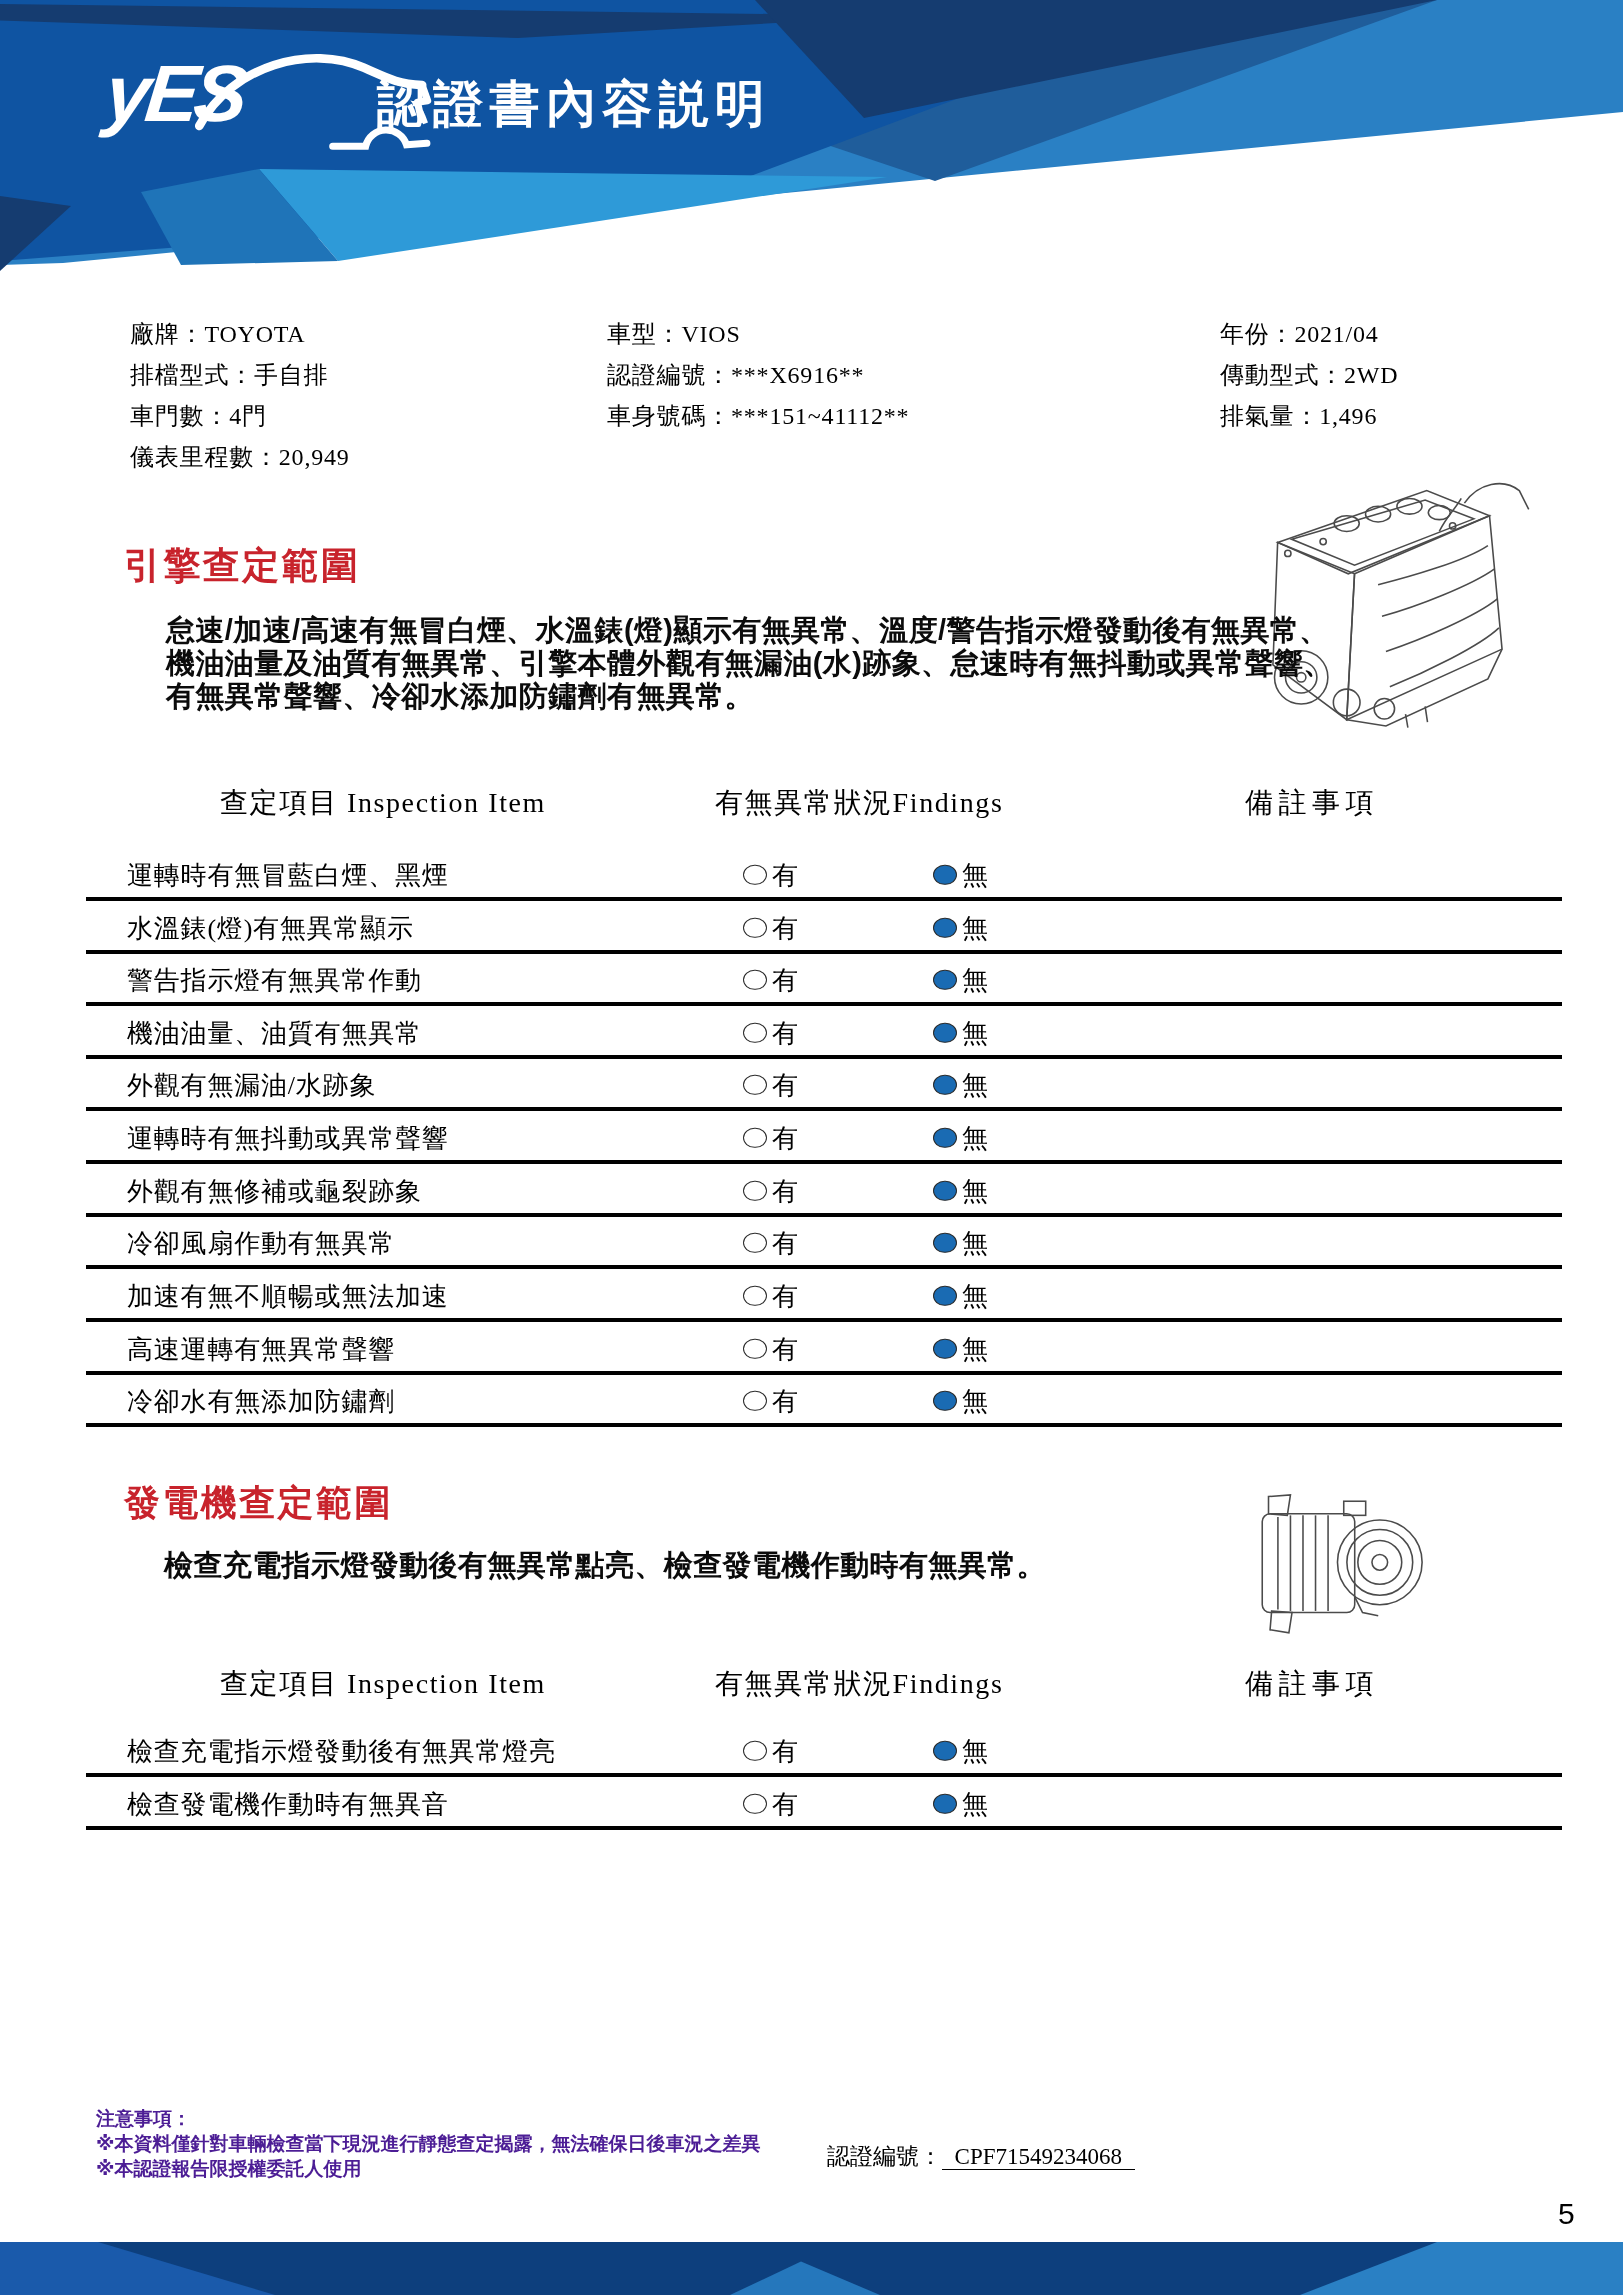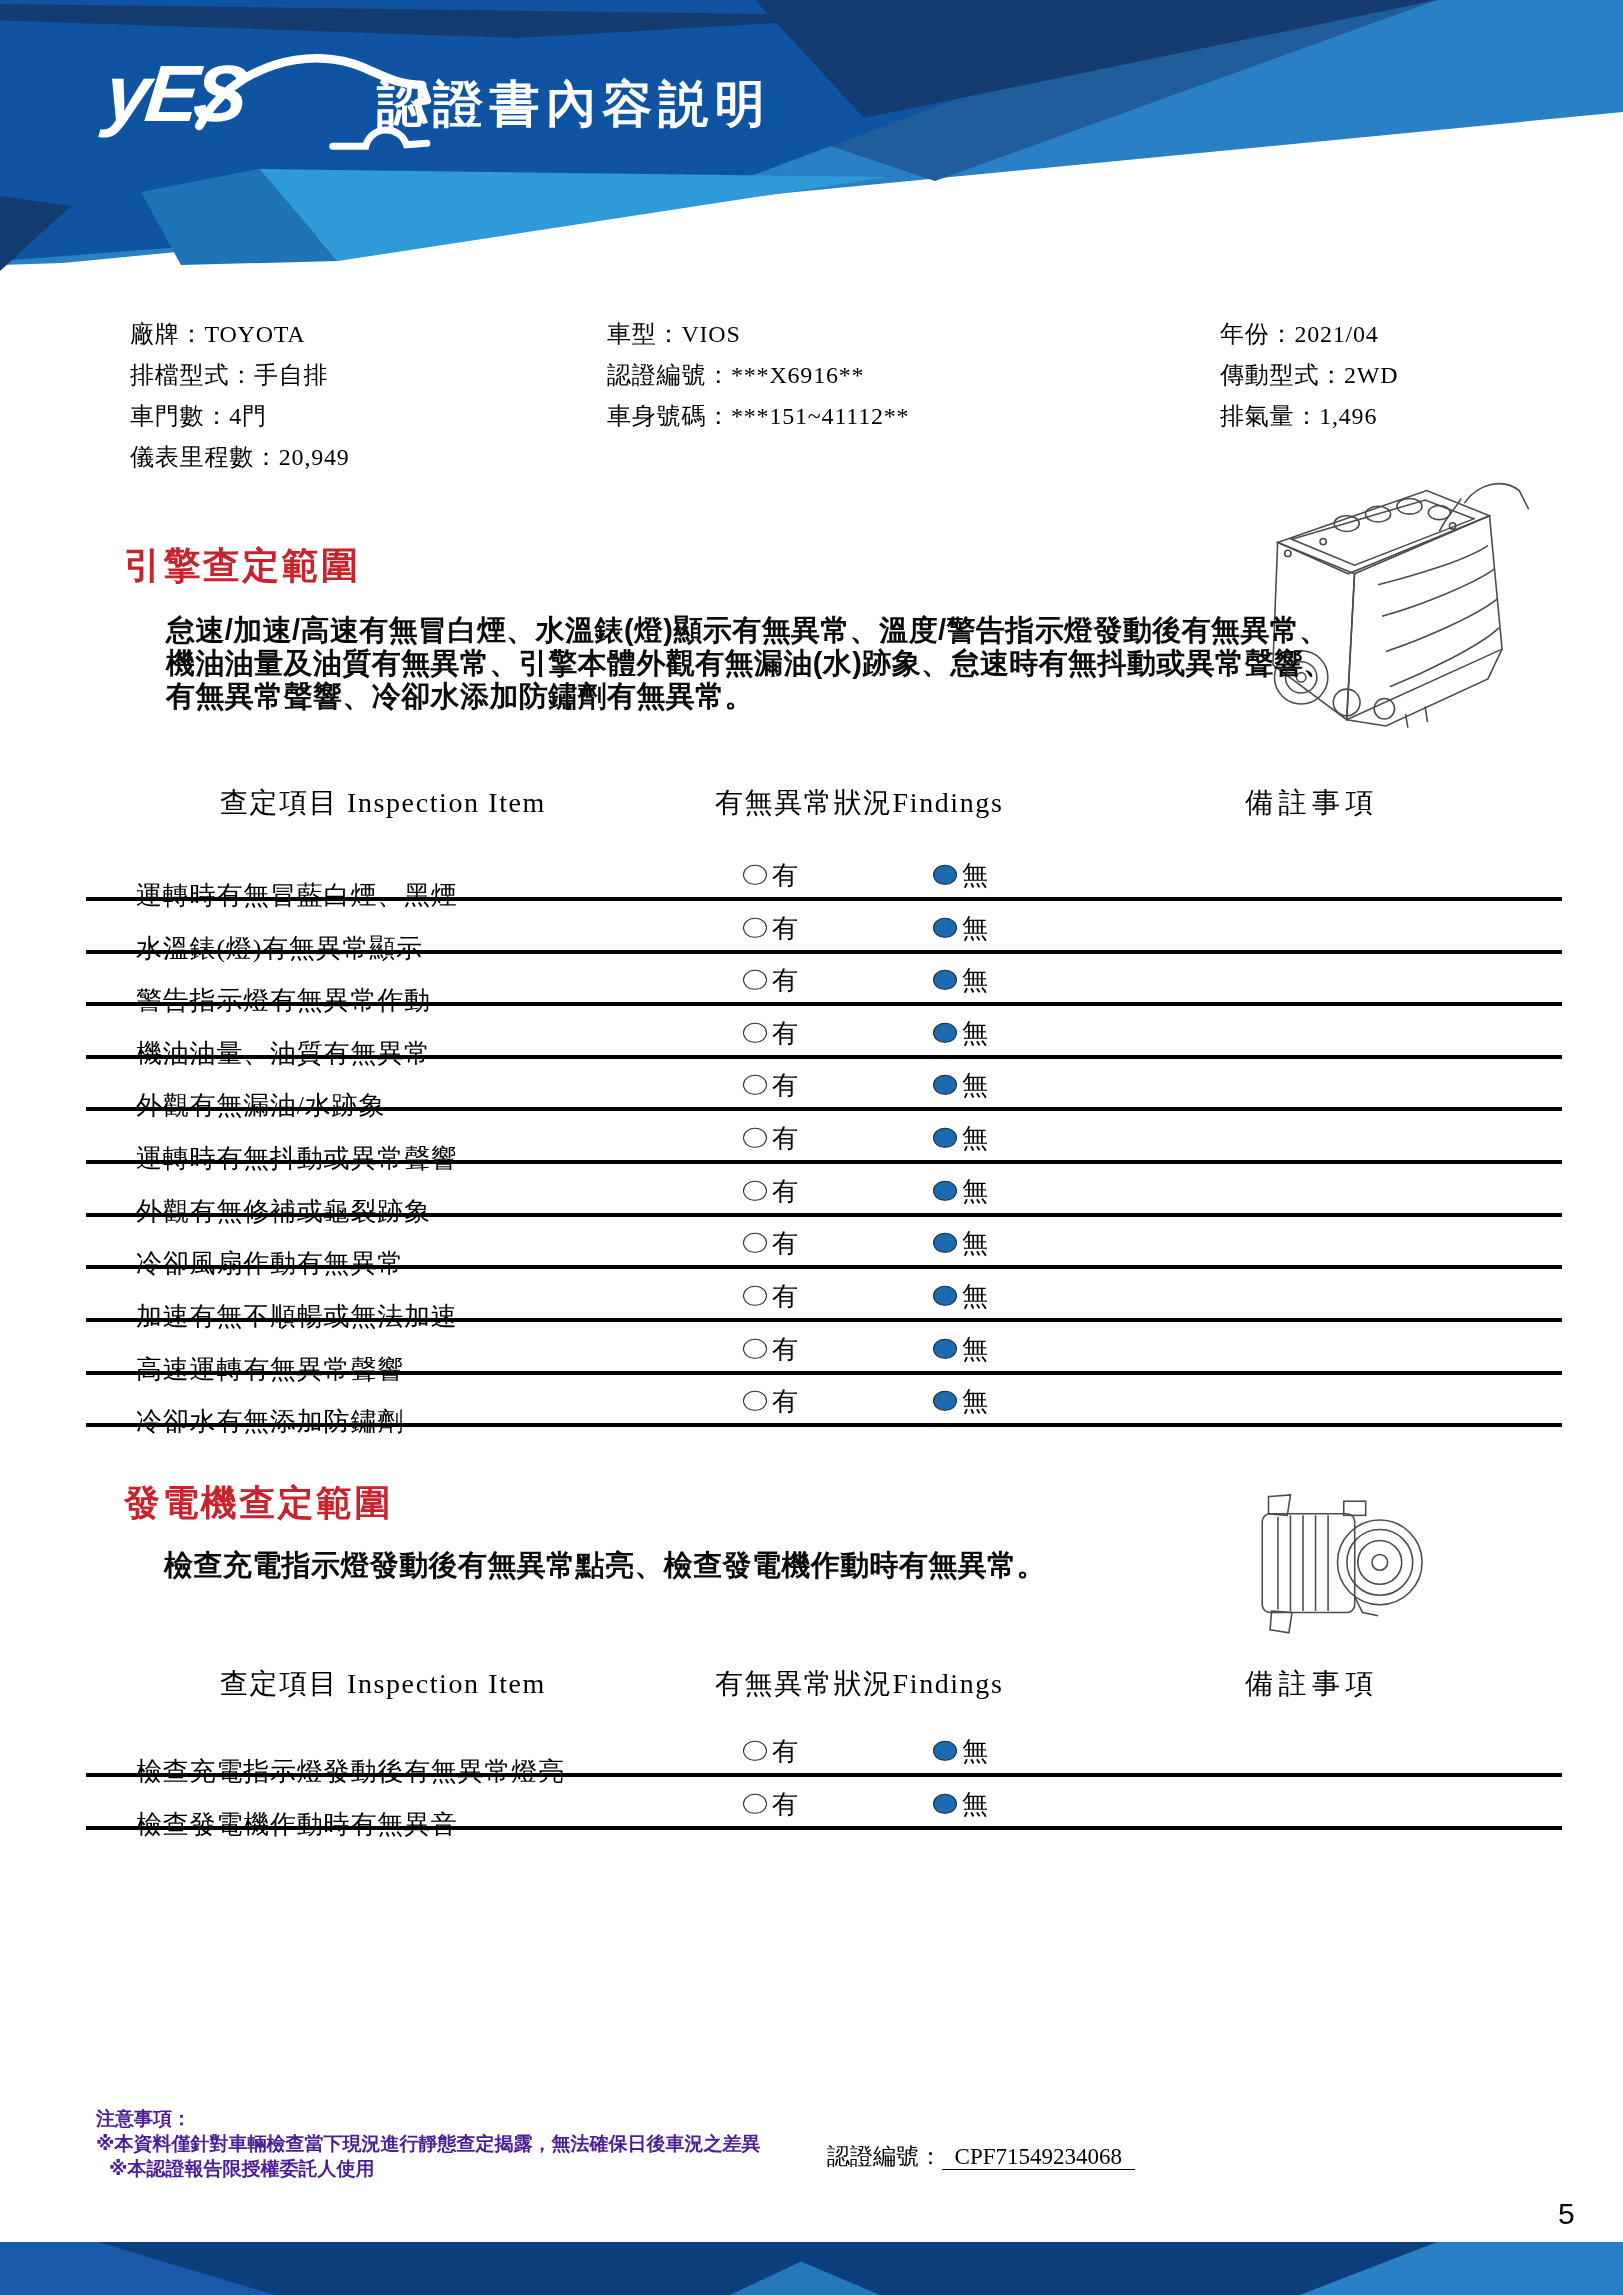"運轉時有無冒藍白煙、黑煙" .t-row .item { left: 50px -> 41px; margin-top: 20px -> none }
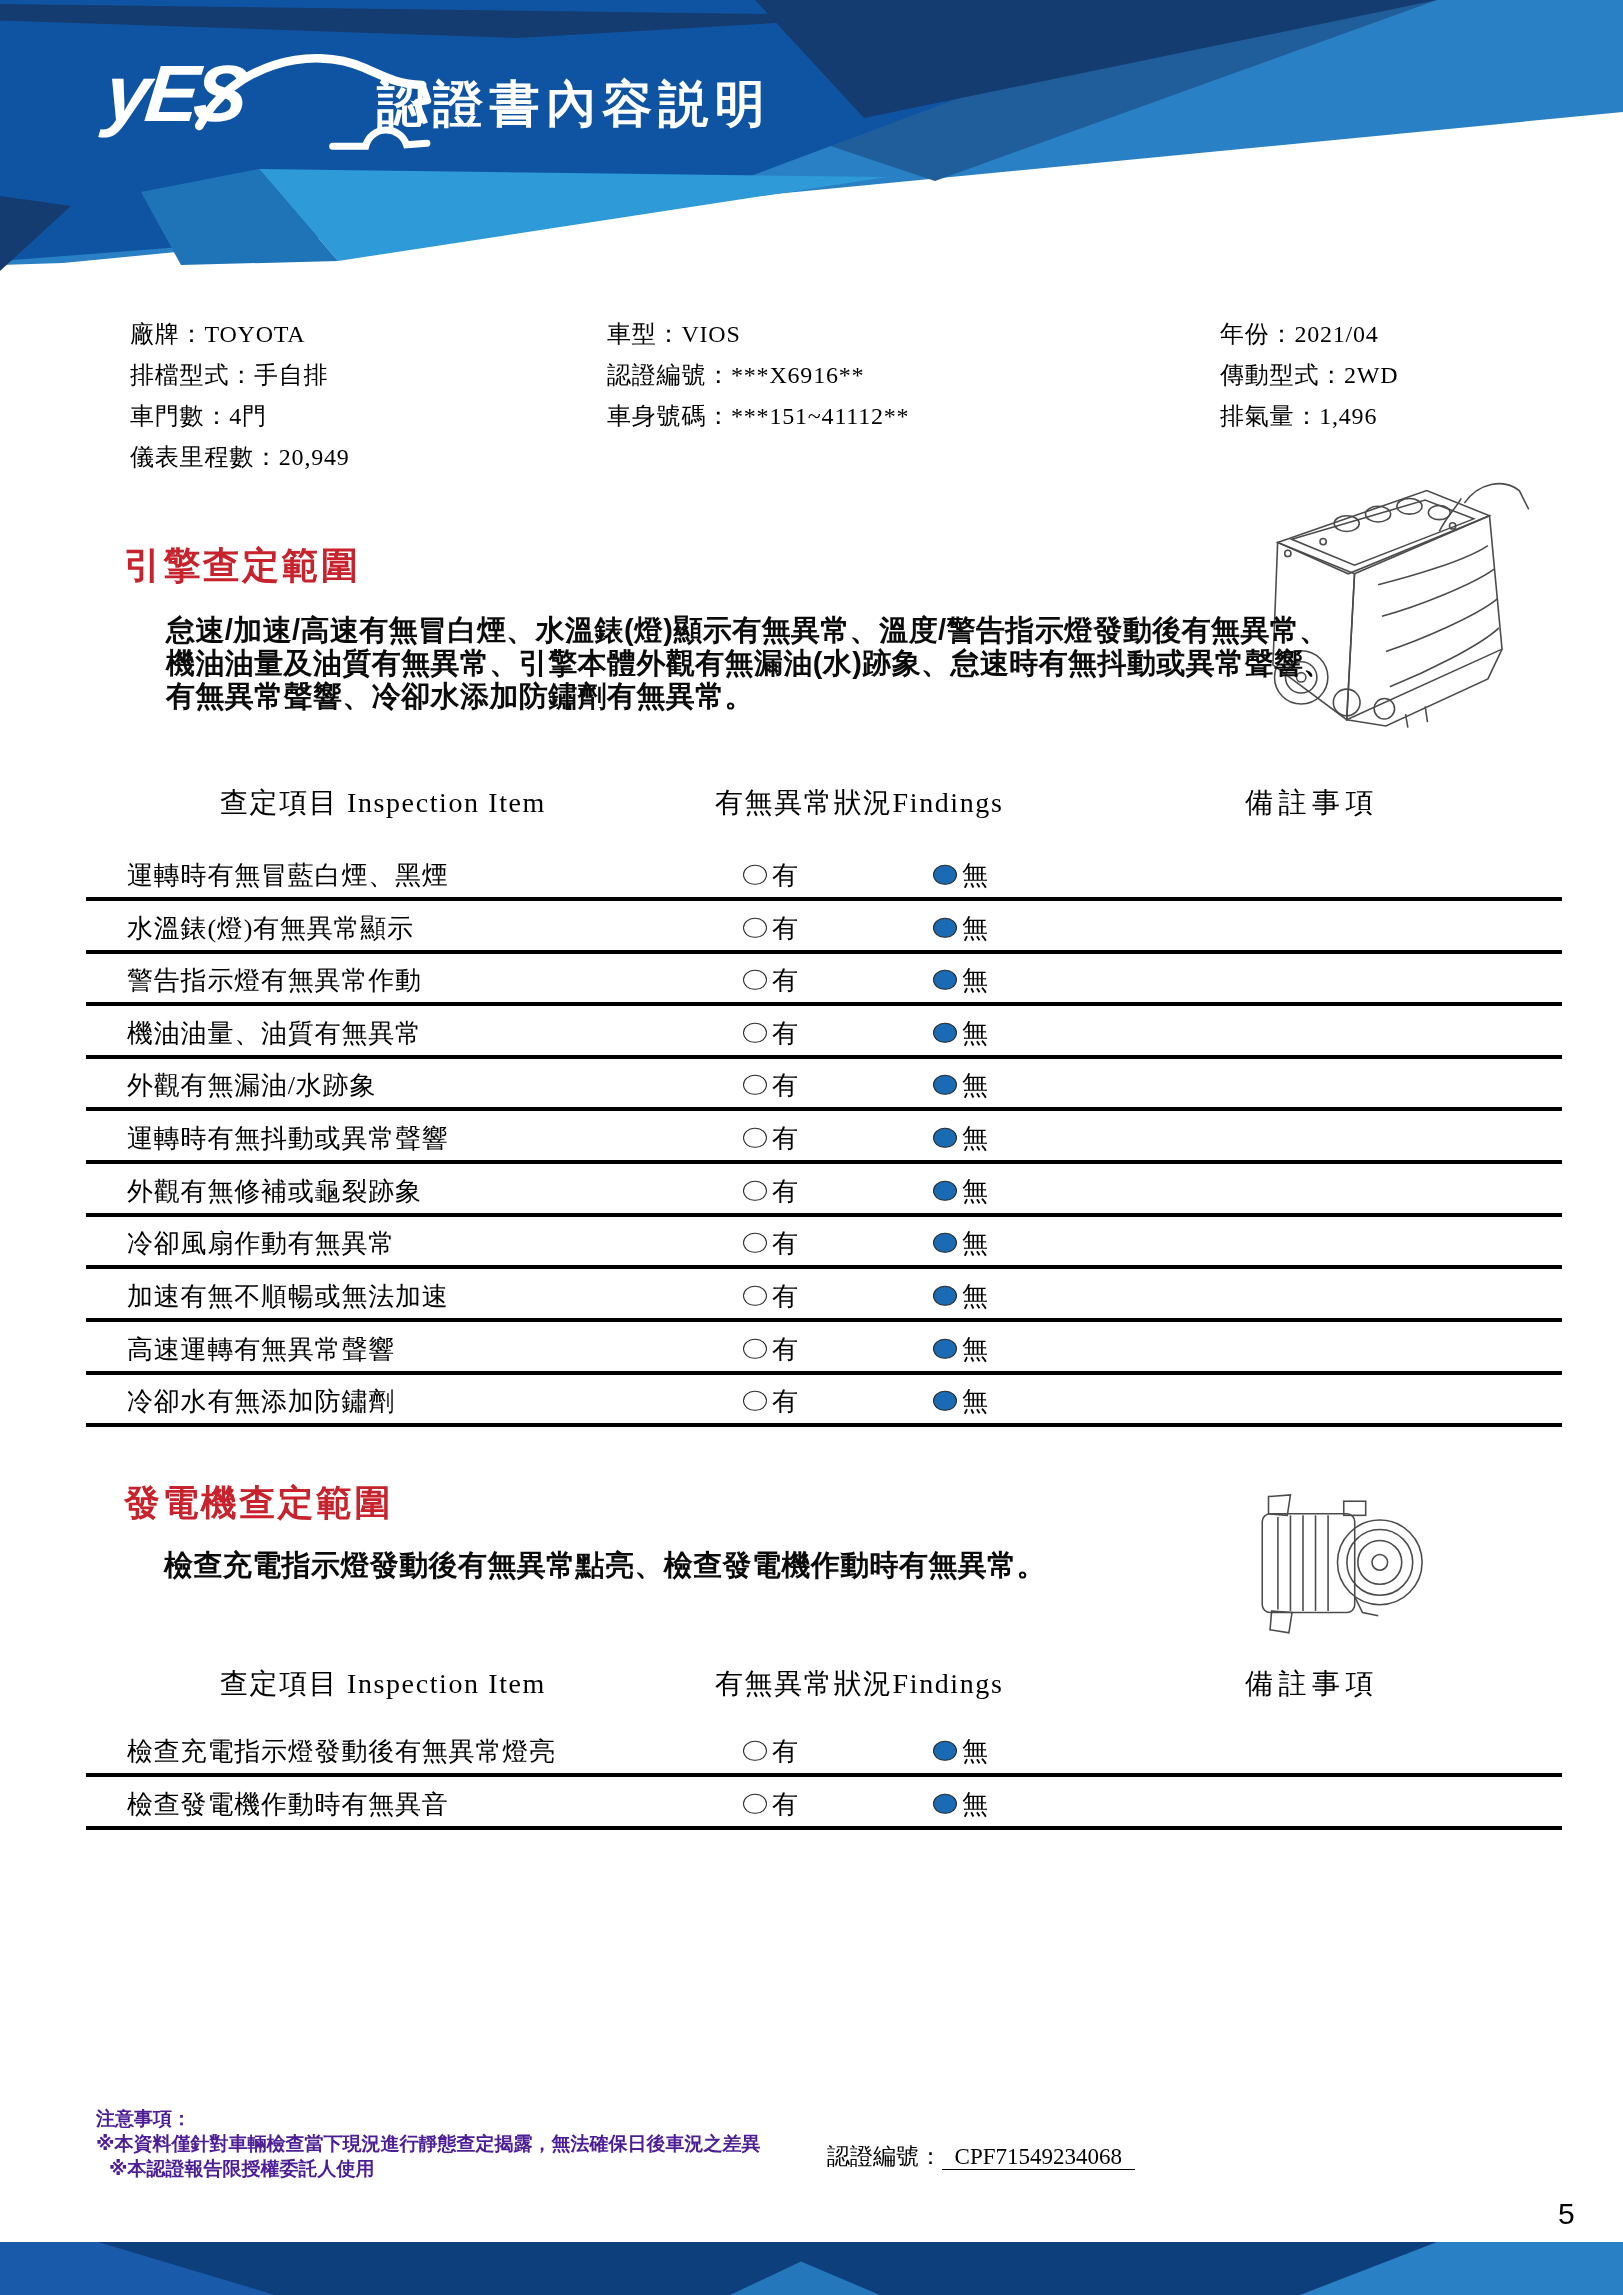"※本認證報告限授權委託人使用" div.note { margin-left: 13px -> none }
